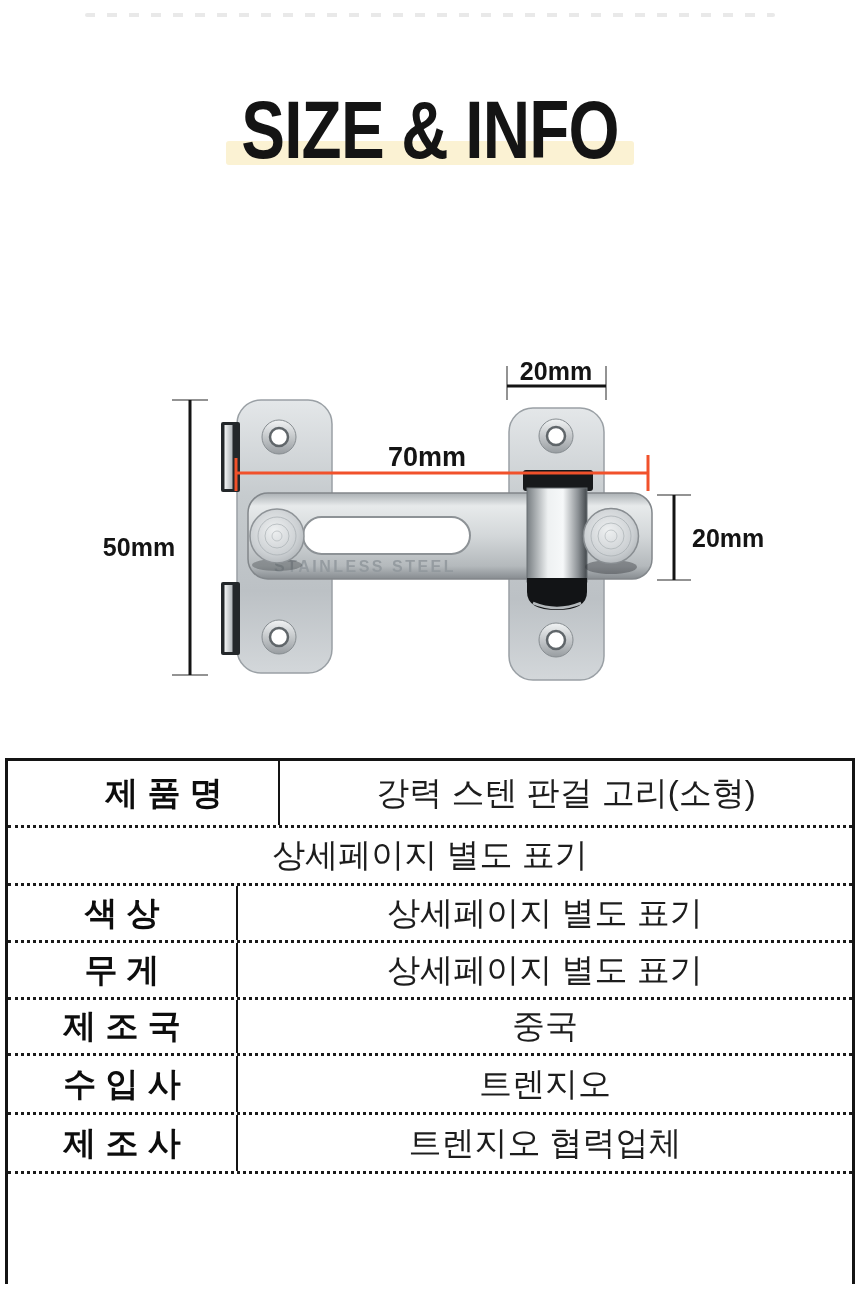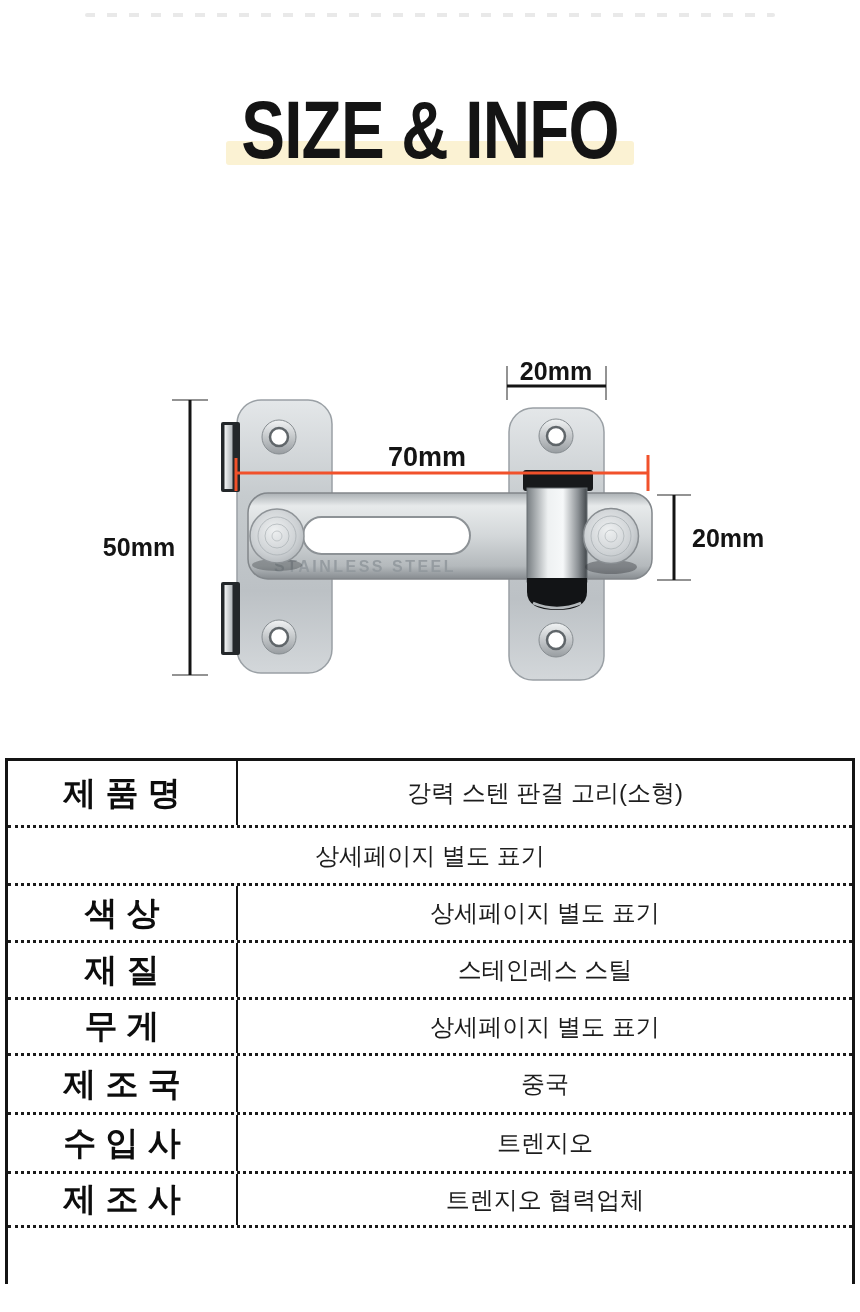"제 품 명" .spec-row:first-child { margin-left: none -> 42px }
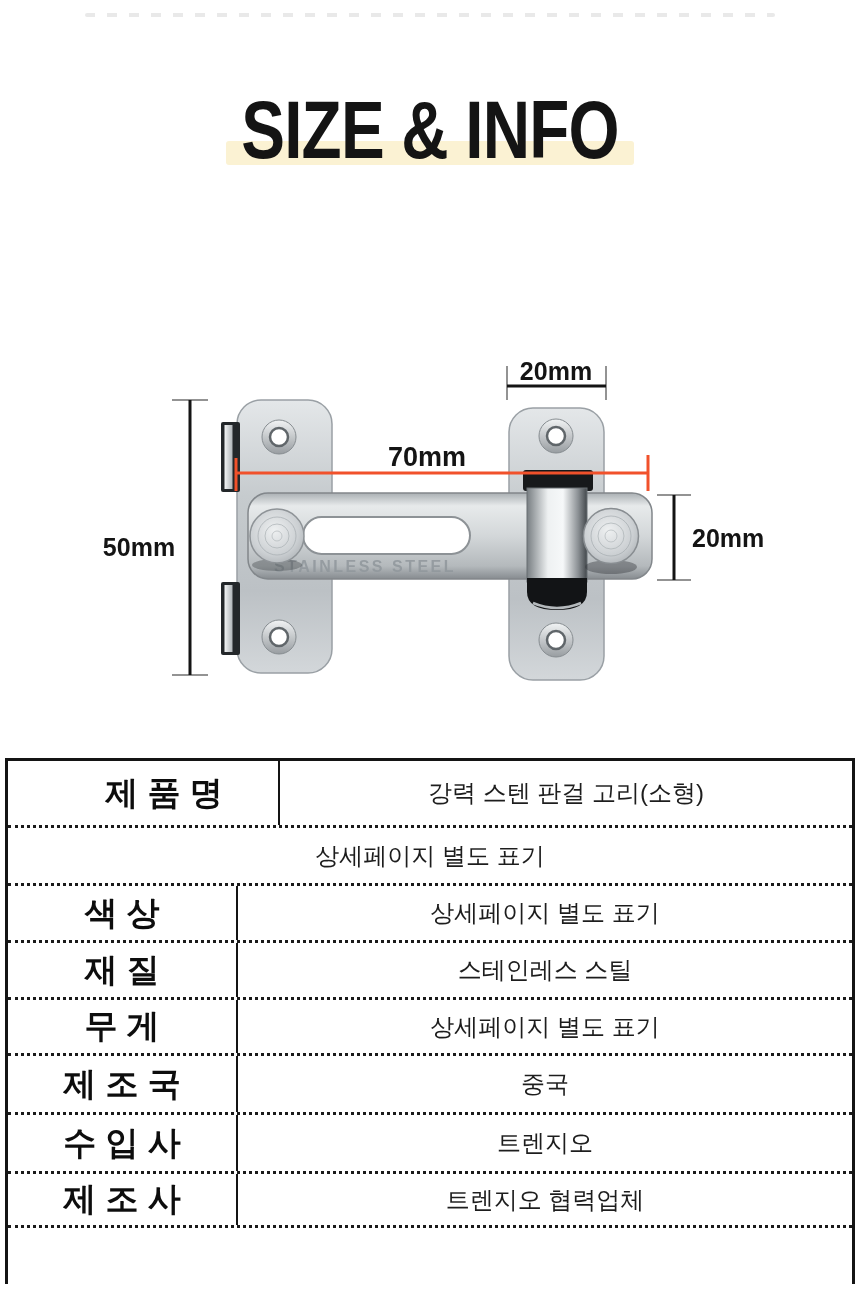"강력 스텐 판걸 고리(소형)" .spec-value { font-size: 24px -> 33px }
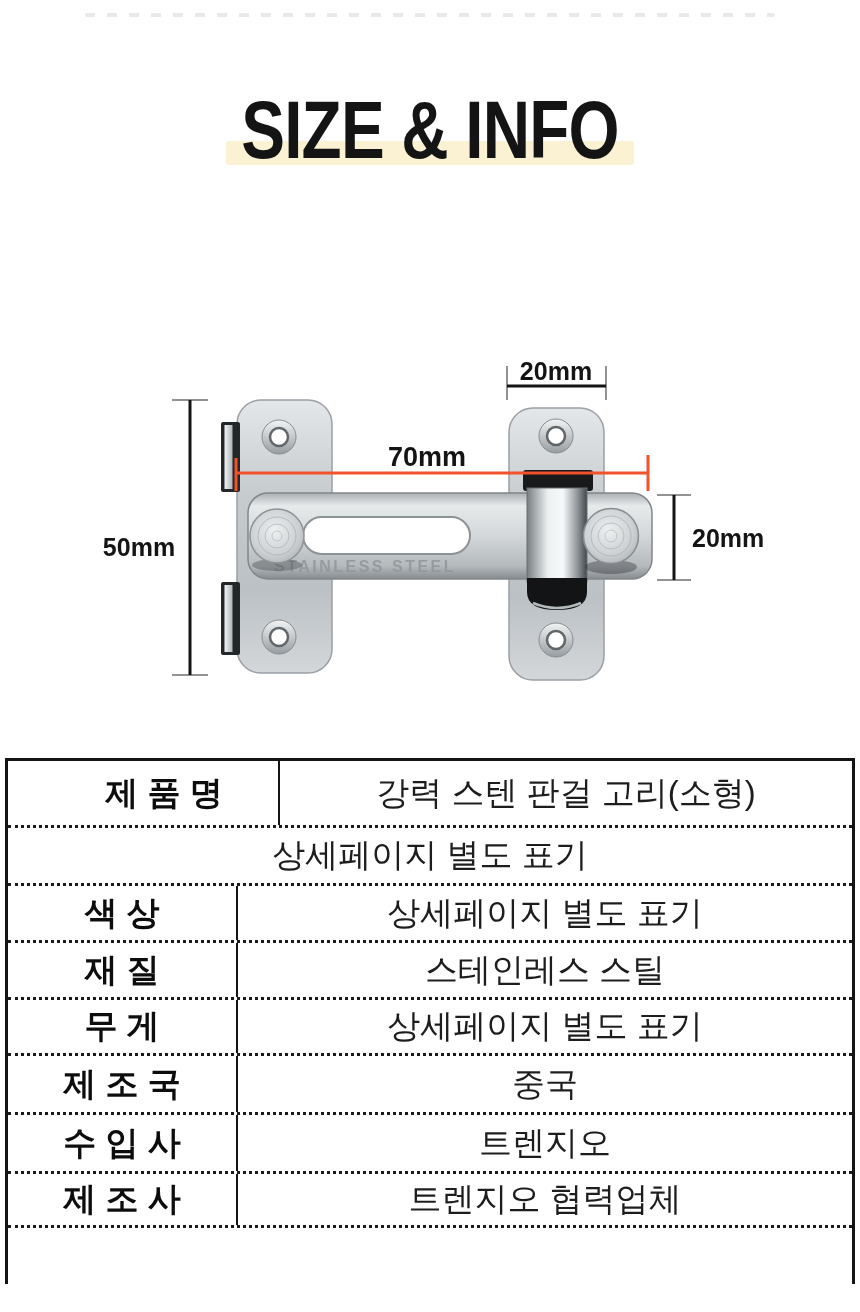"재 질" div.spec-row { html: <div> <div>재 질</div> <div>스테인레스 스틸</div> </div> -> none }
